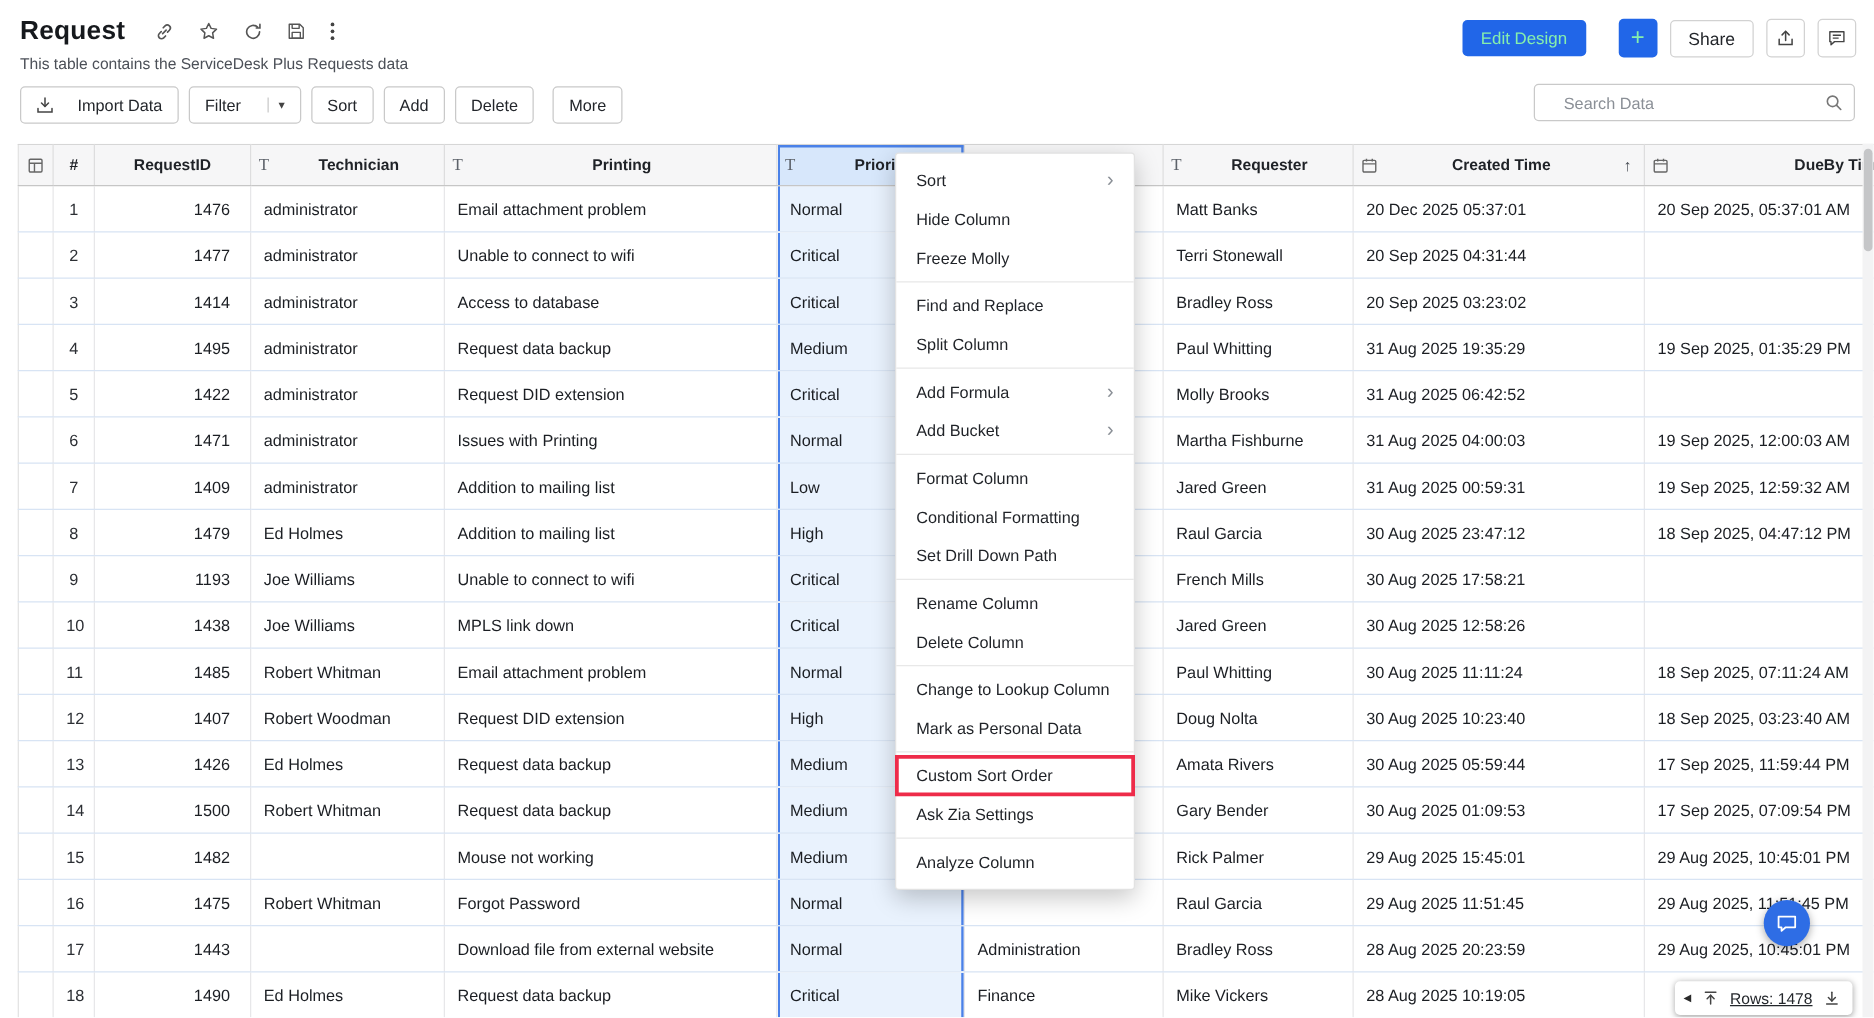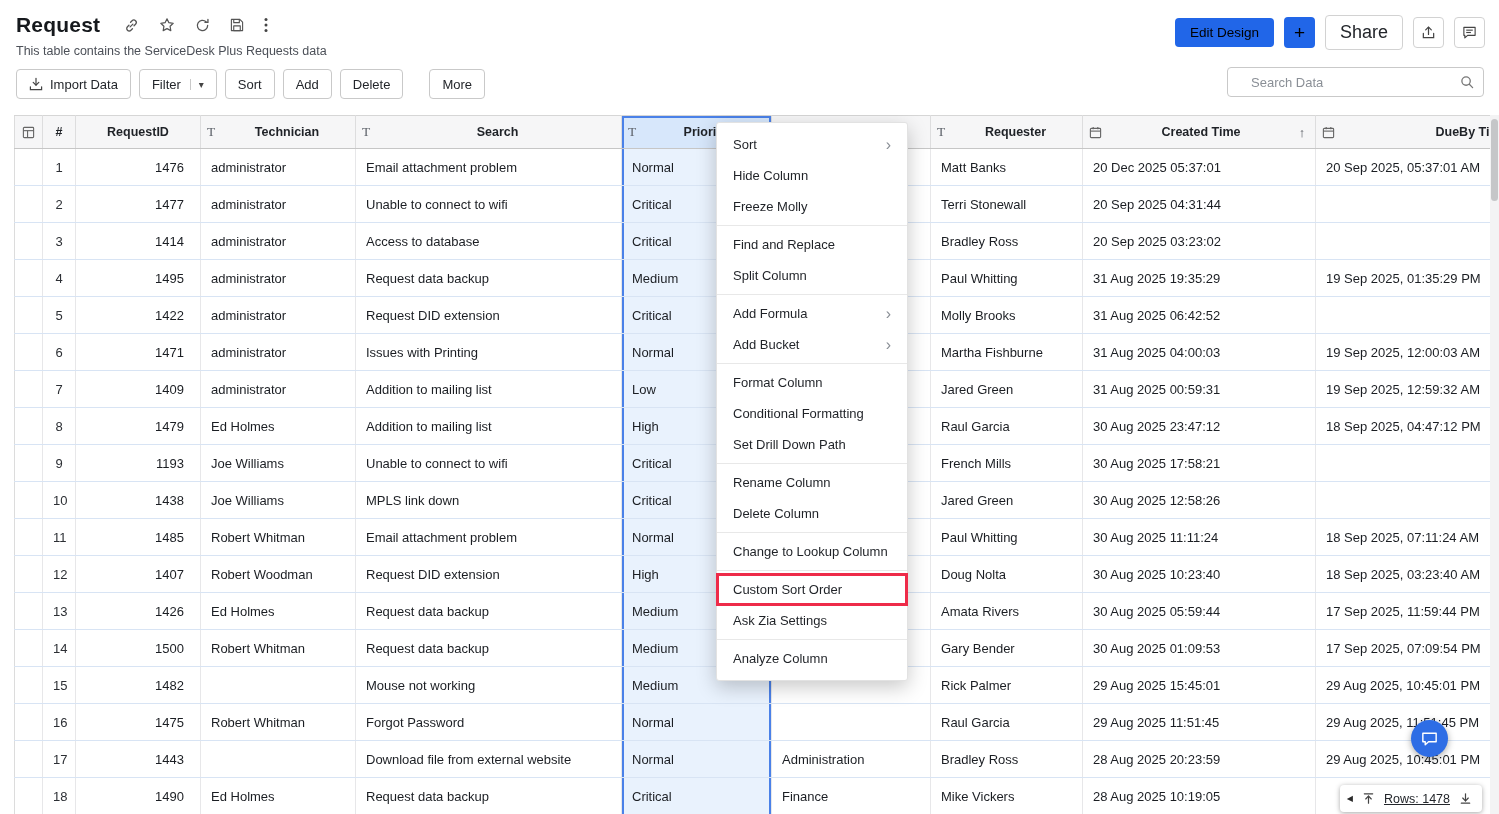"Edit Design" .btn-primary { color: #000000 -> #86efac; margin-left: none -> 16px }
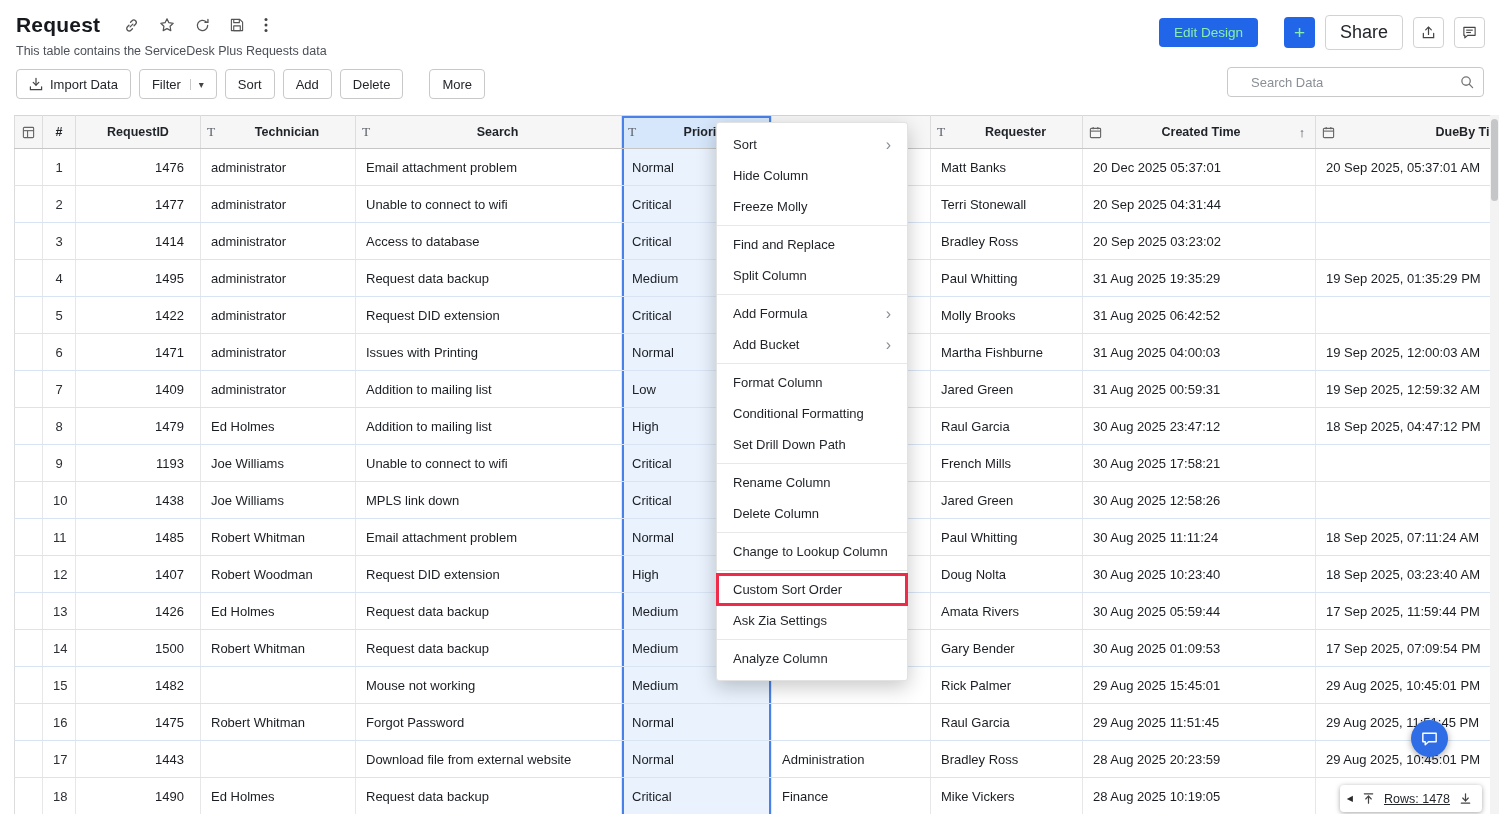"Share" .btn-outline { font-size: 18px -> 14px }
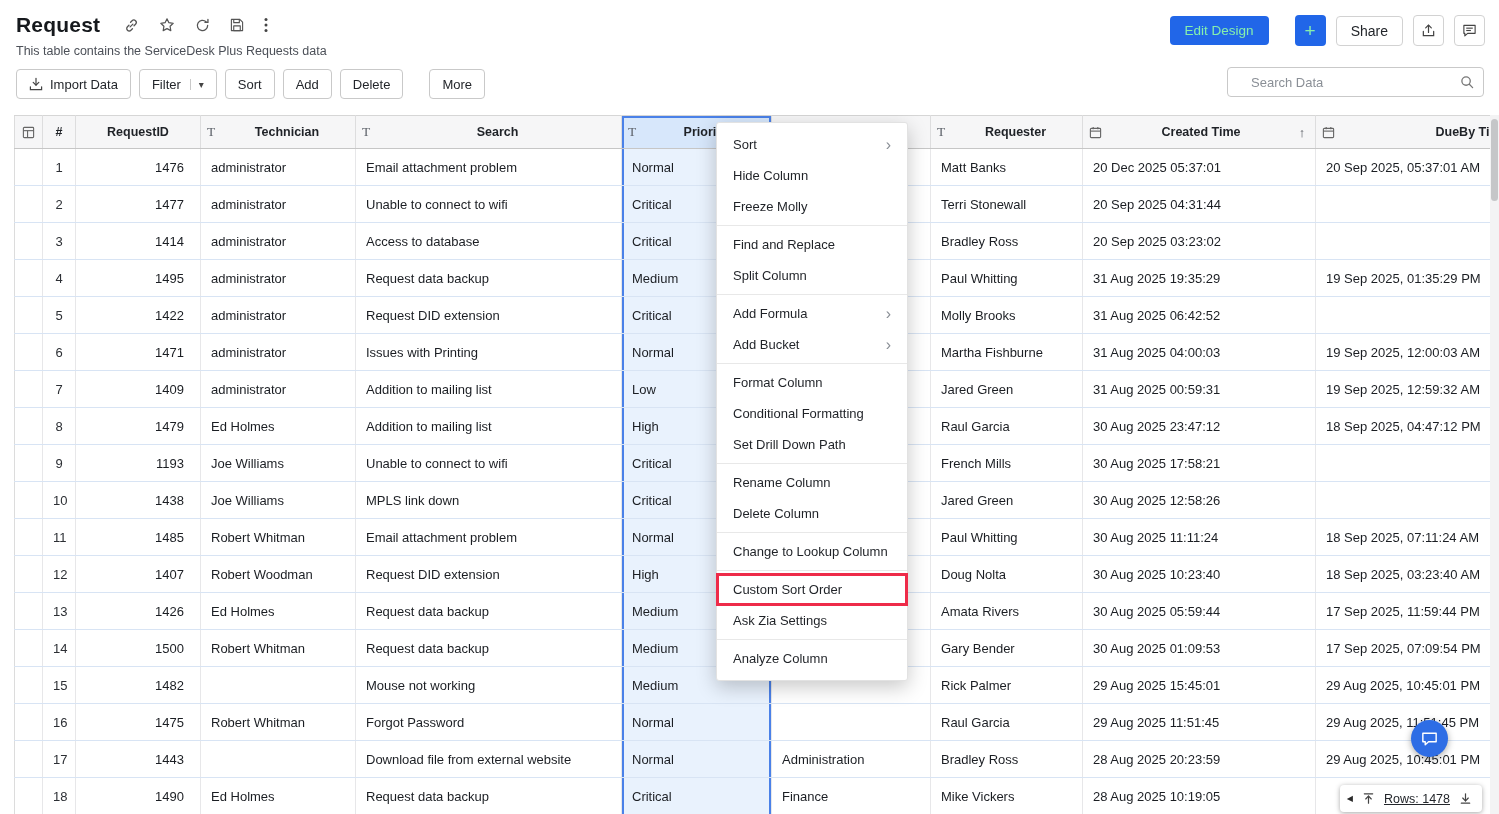"Import Data" .tb-btn { gap: 7px -> 19px }
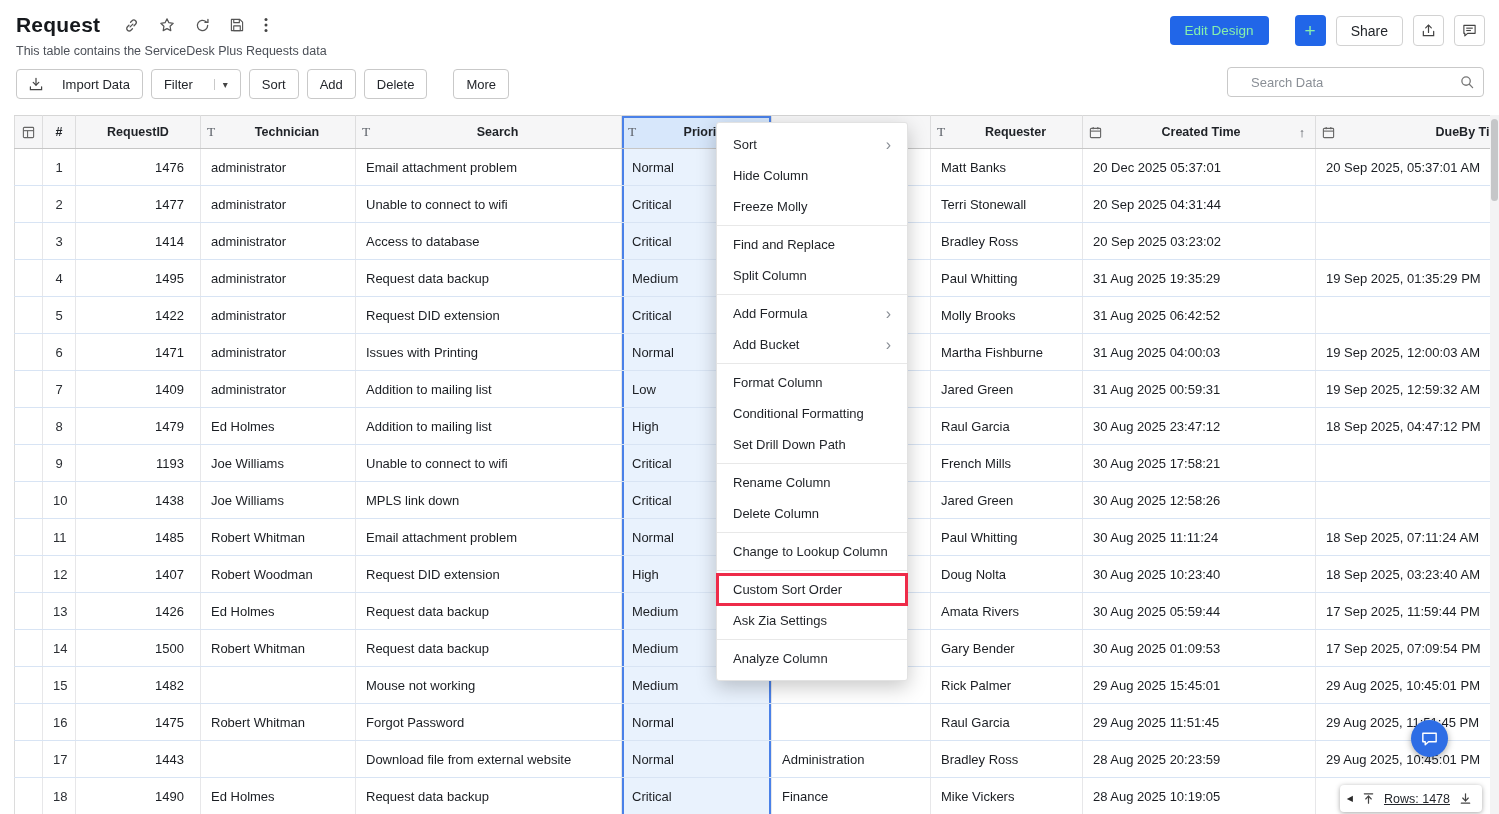"More" .tb-more { margin-left: 18px -> 7px }
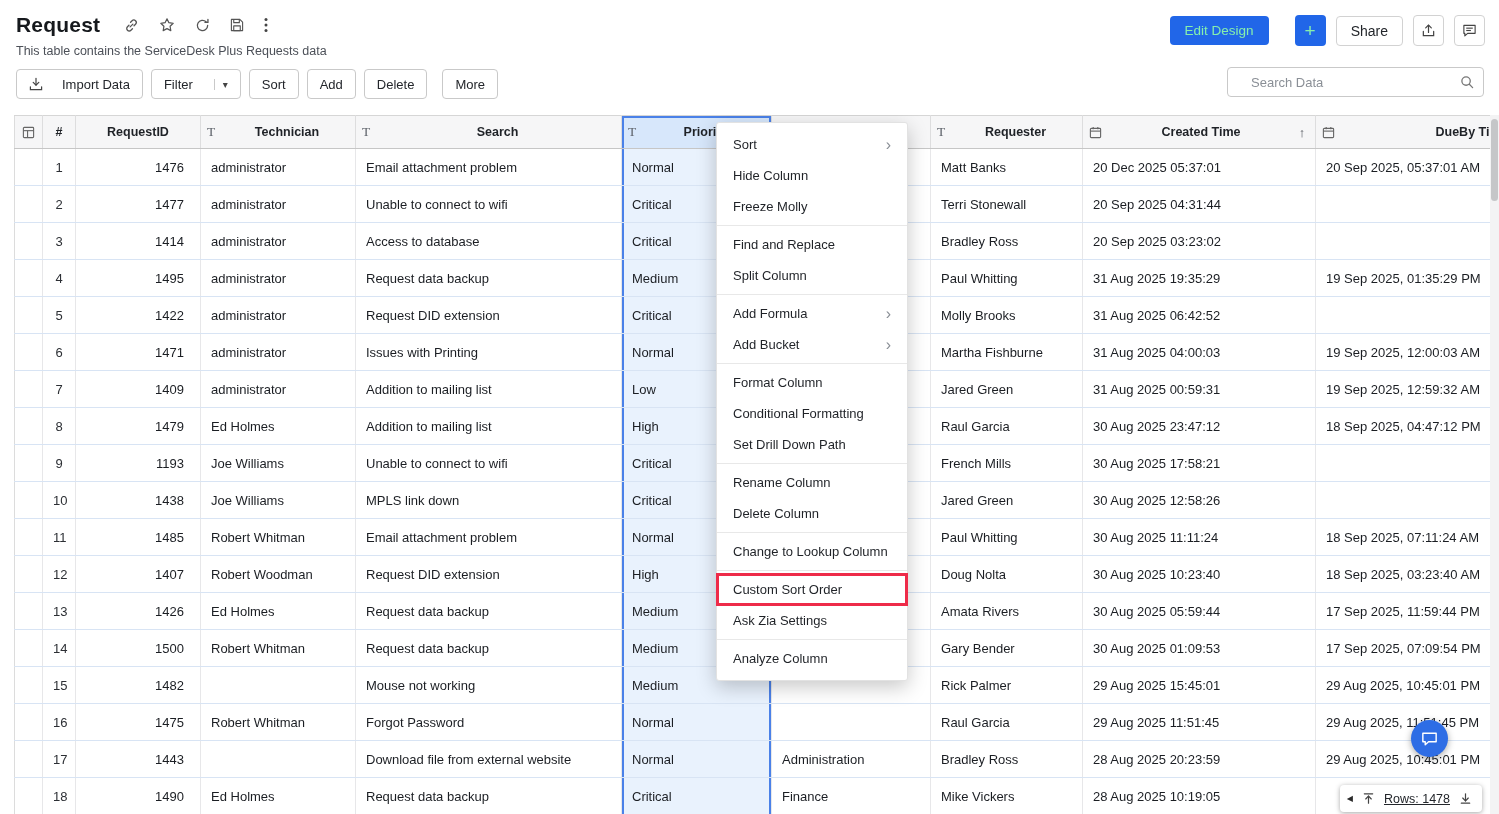"Search" span.th-label { text: Search -> Printing }
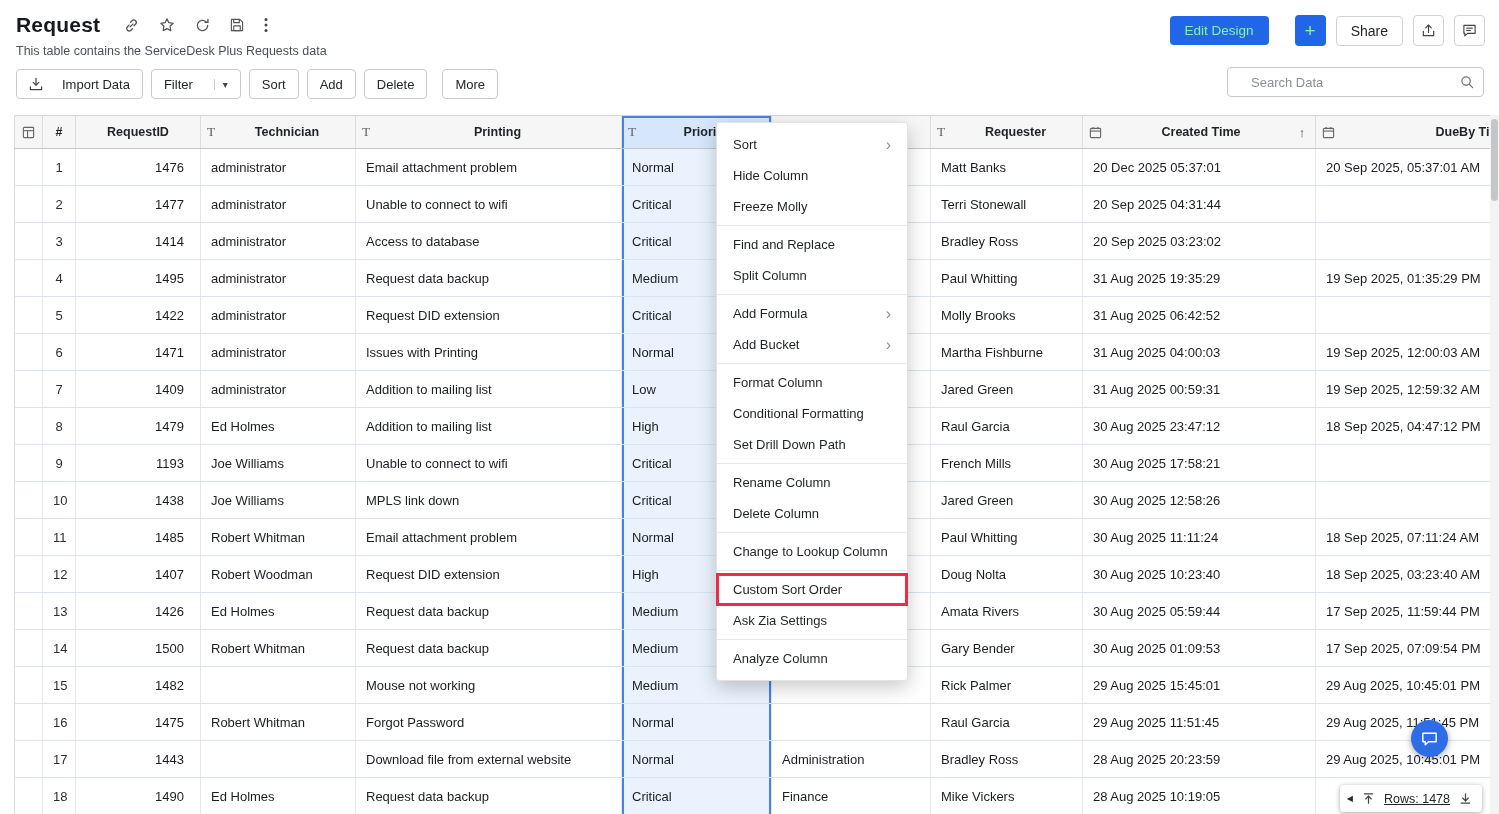"Mark as Personal Data" div.ctx-item { html: none -> <div> <span>Mark as Personal Data</span> </div> }
